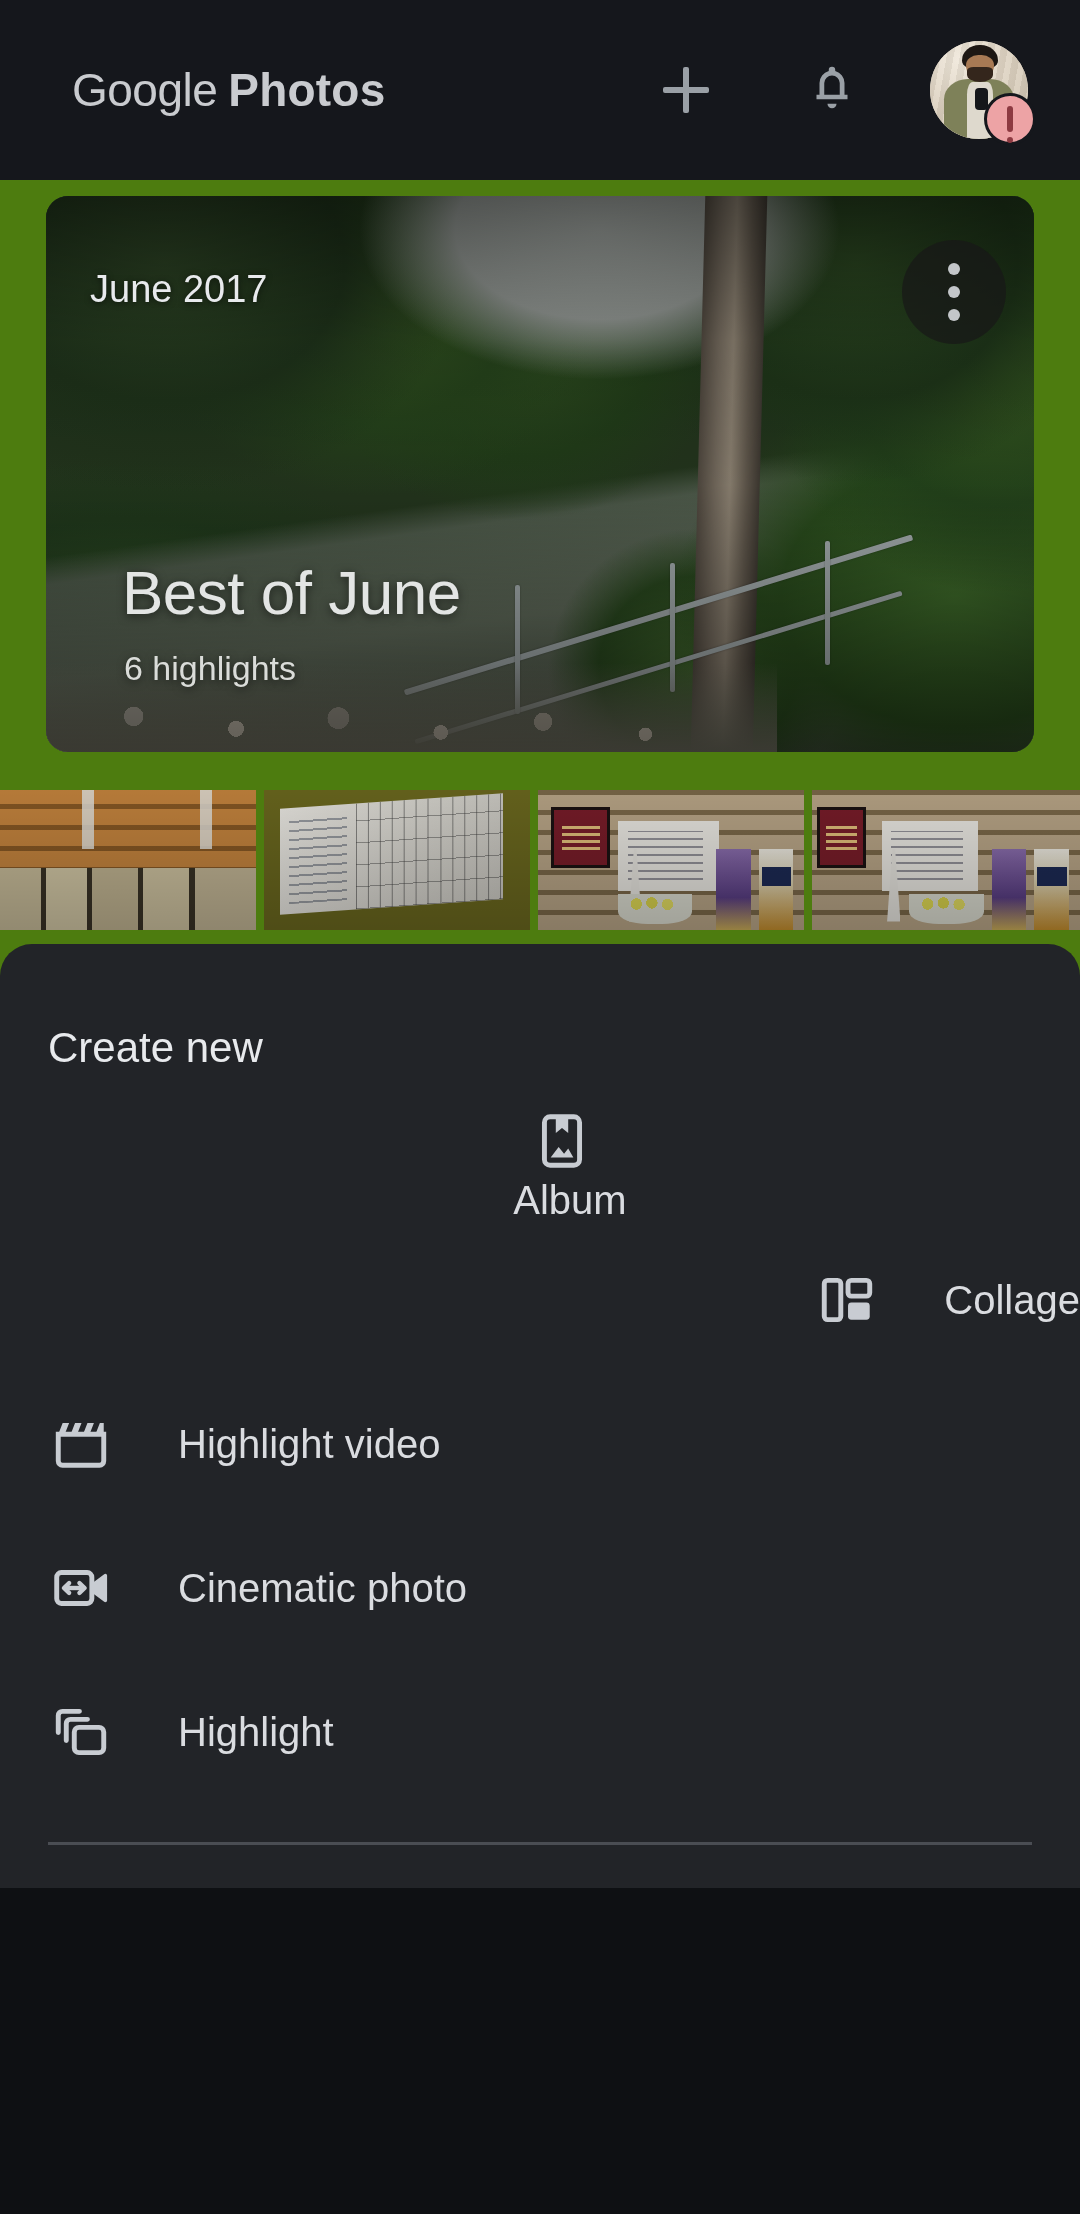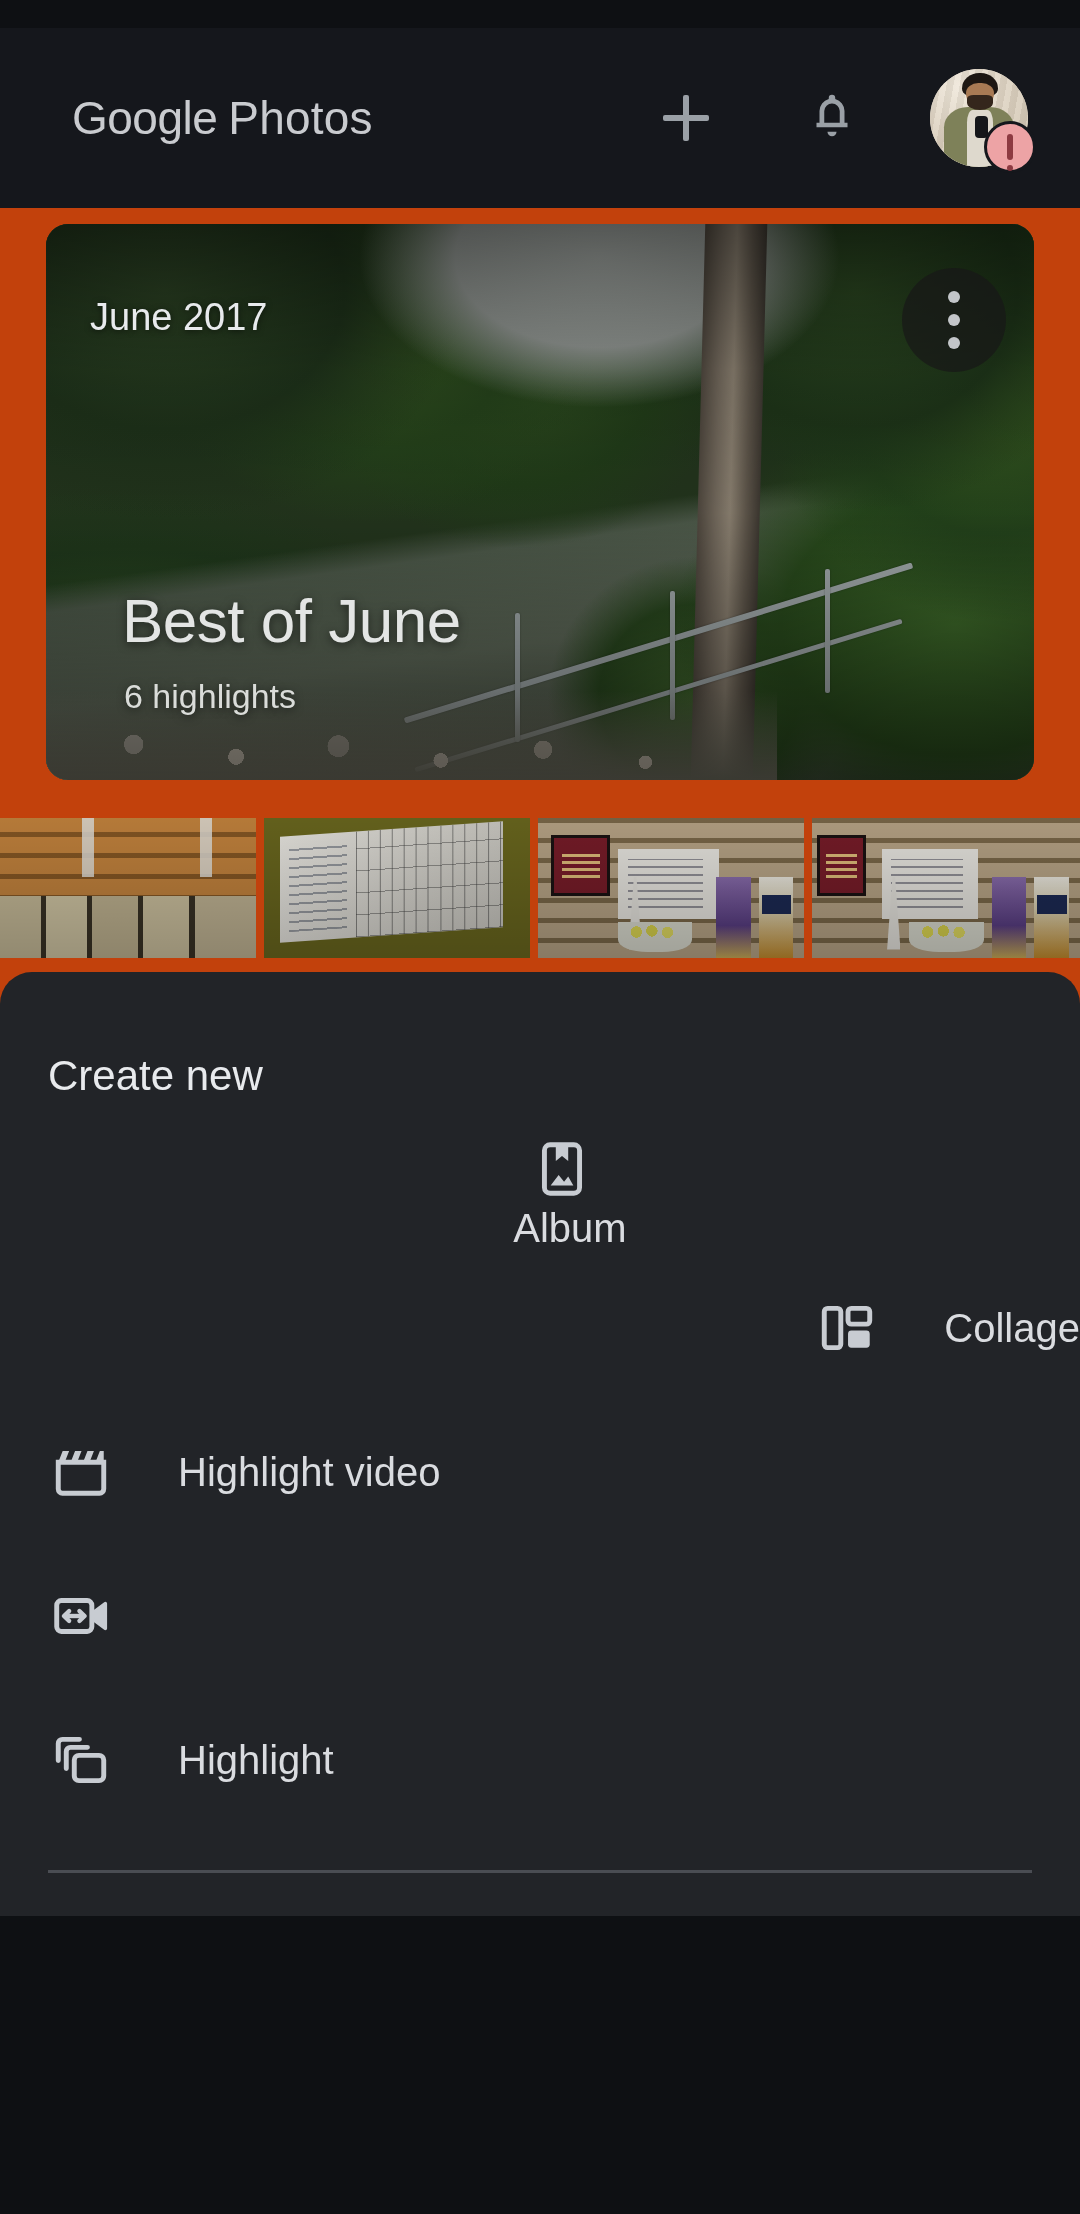"Google" #screen { background: #c2410c -> #4d7c0f; margin-top: 28px -> none }
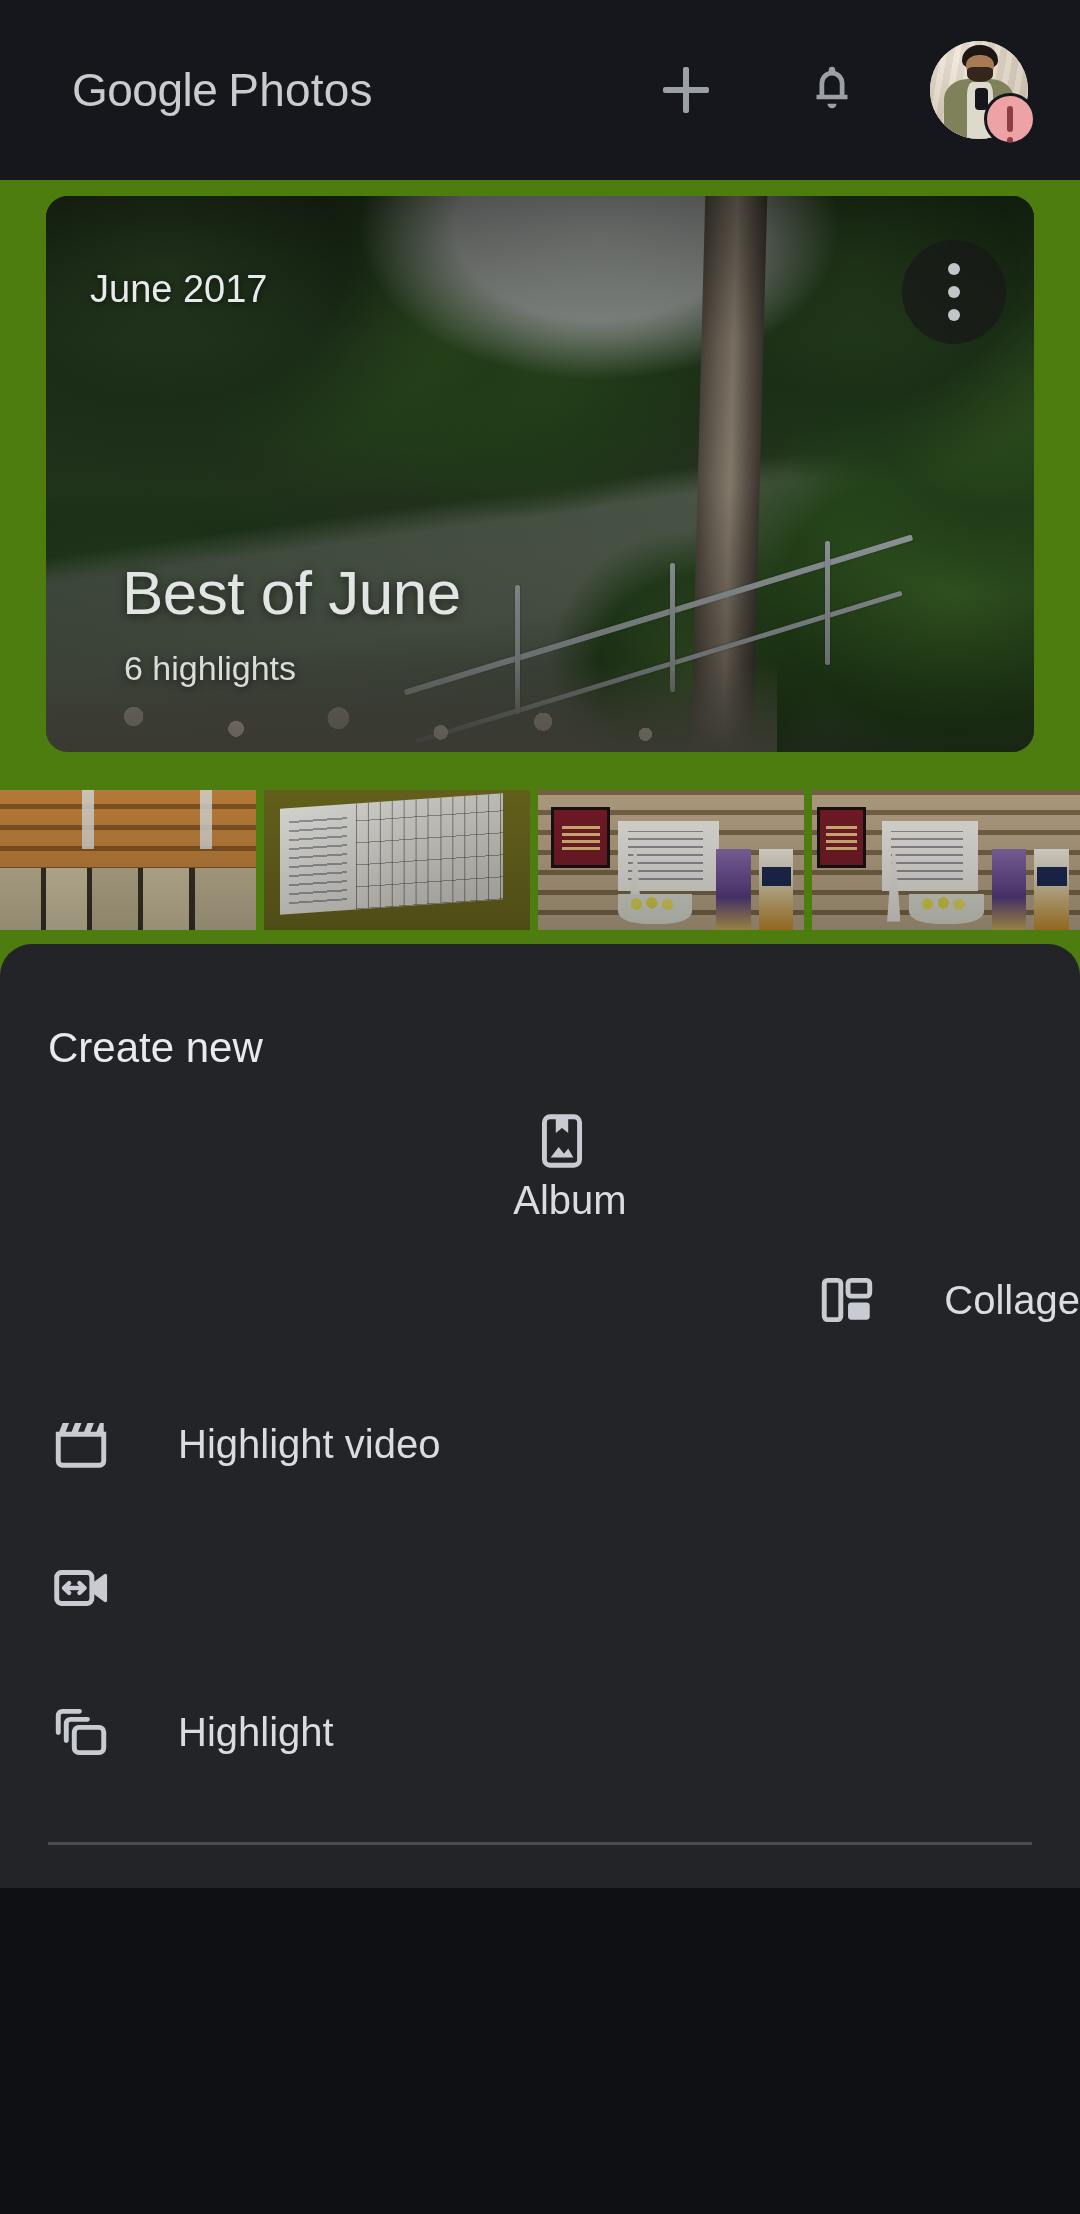"Photos" #brand .p { font-weight: 400 -> 700 }
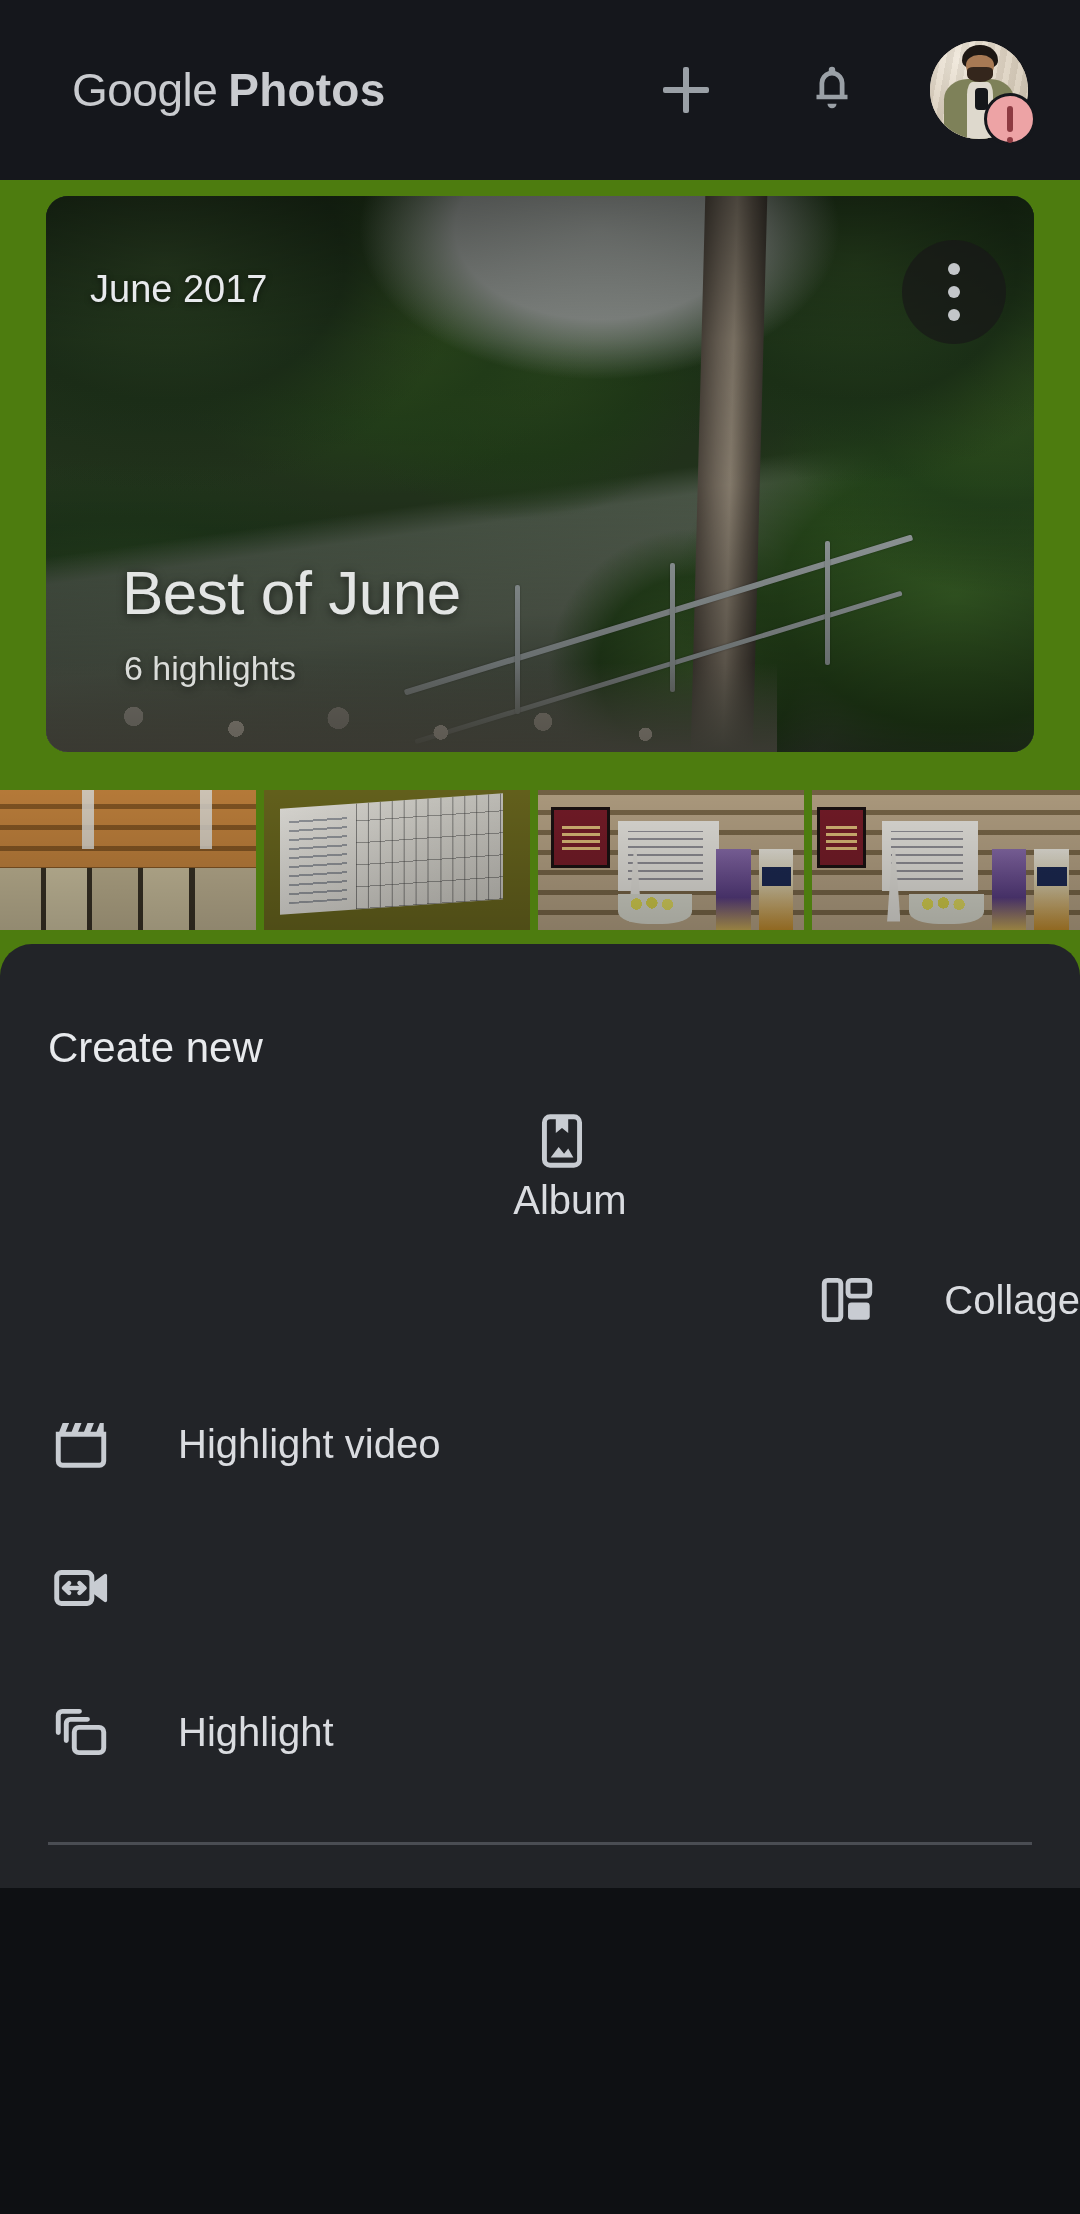"Cinematic photo" div.menu-label { html: none -> <div>Cinematic photo</div> }
